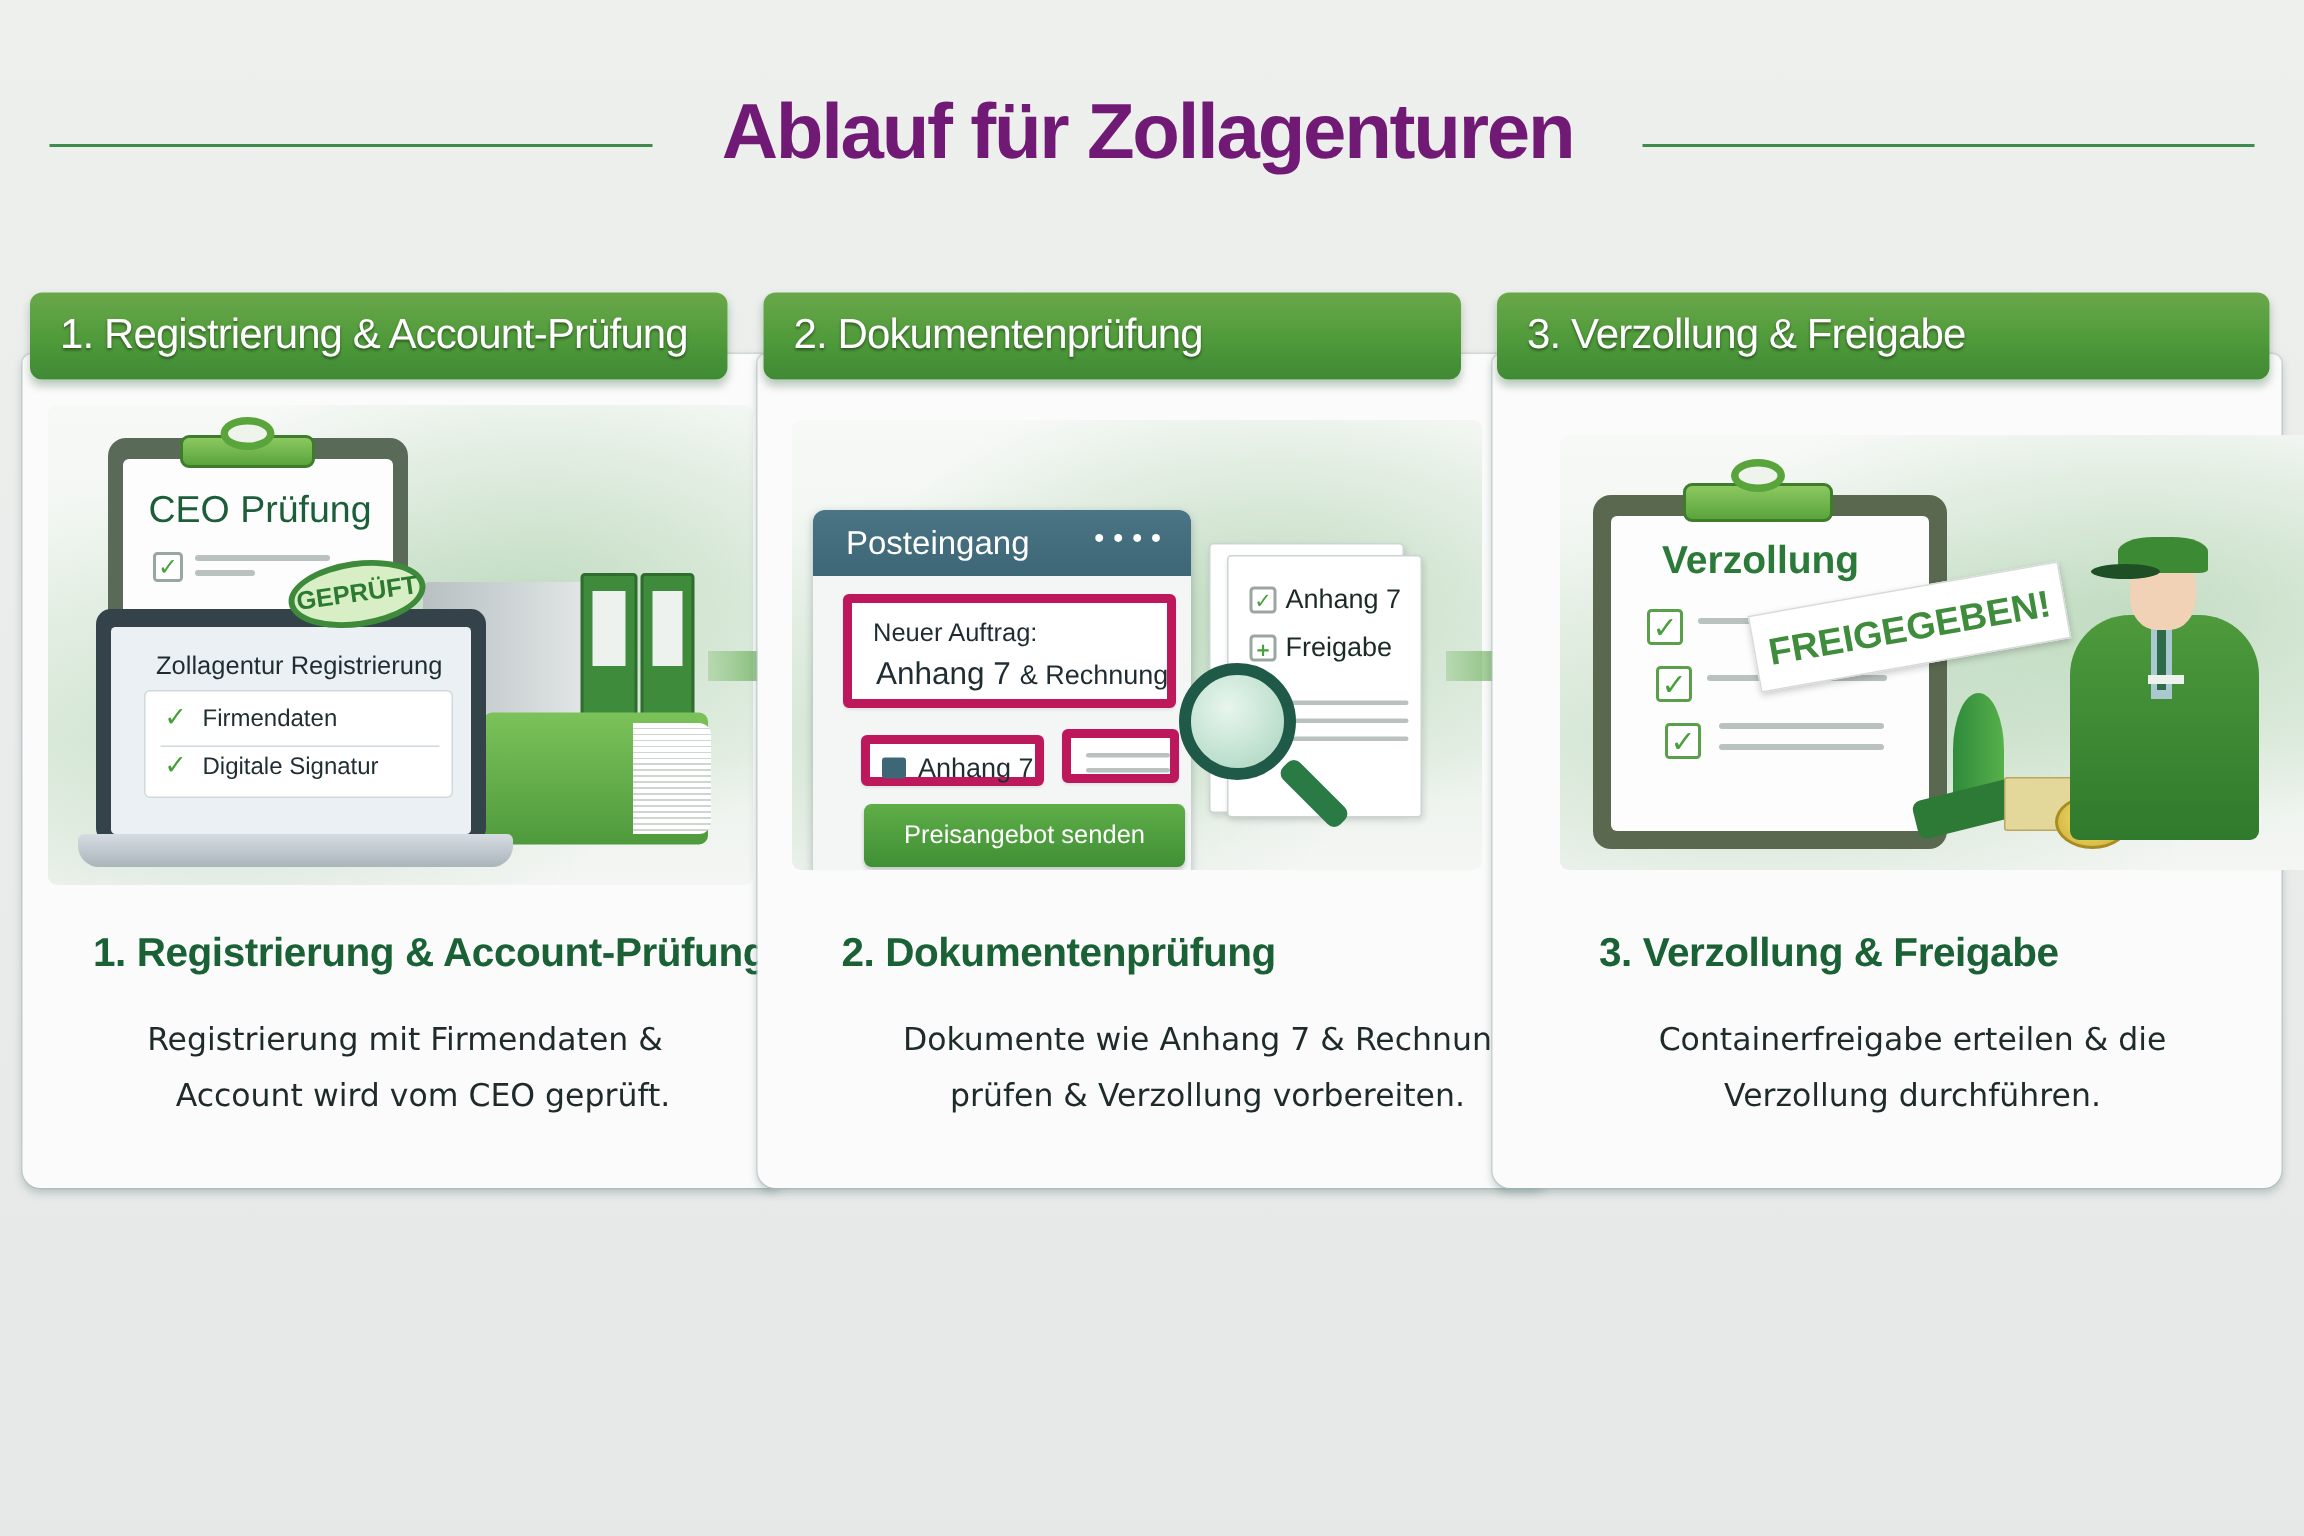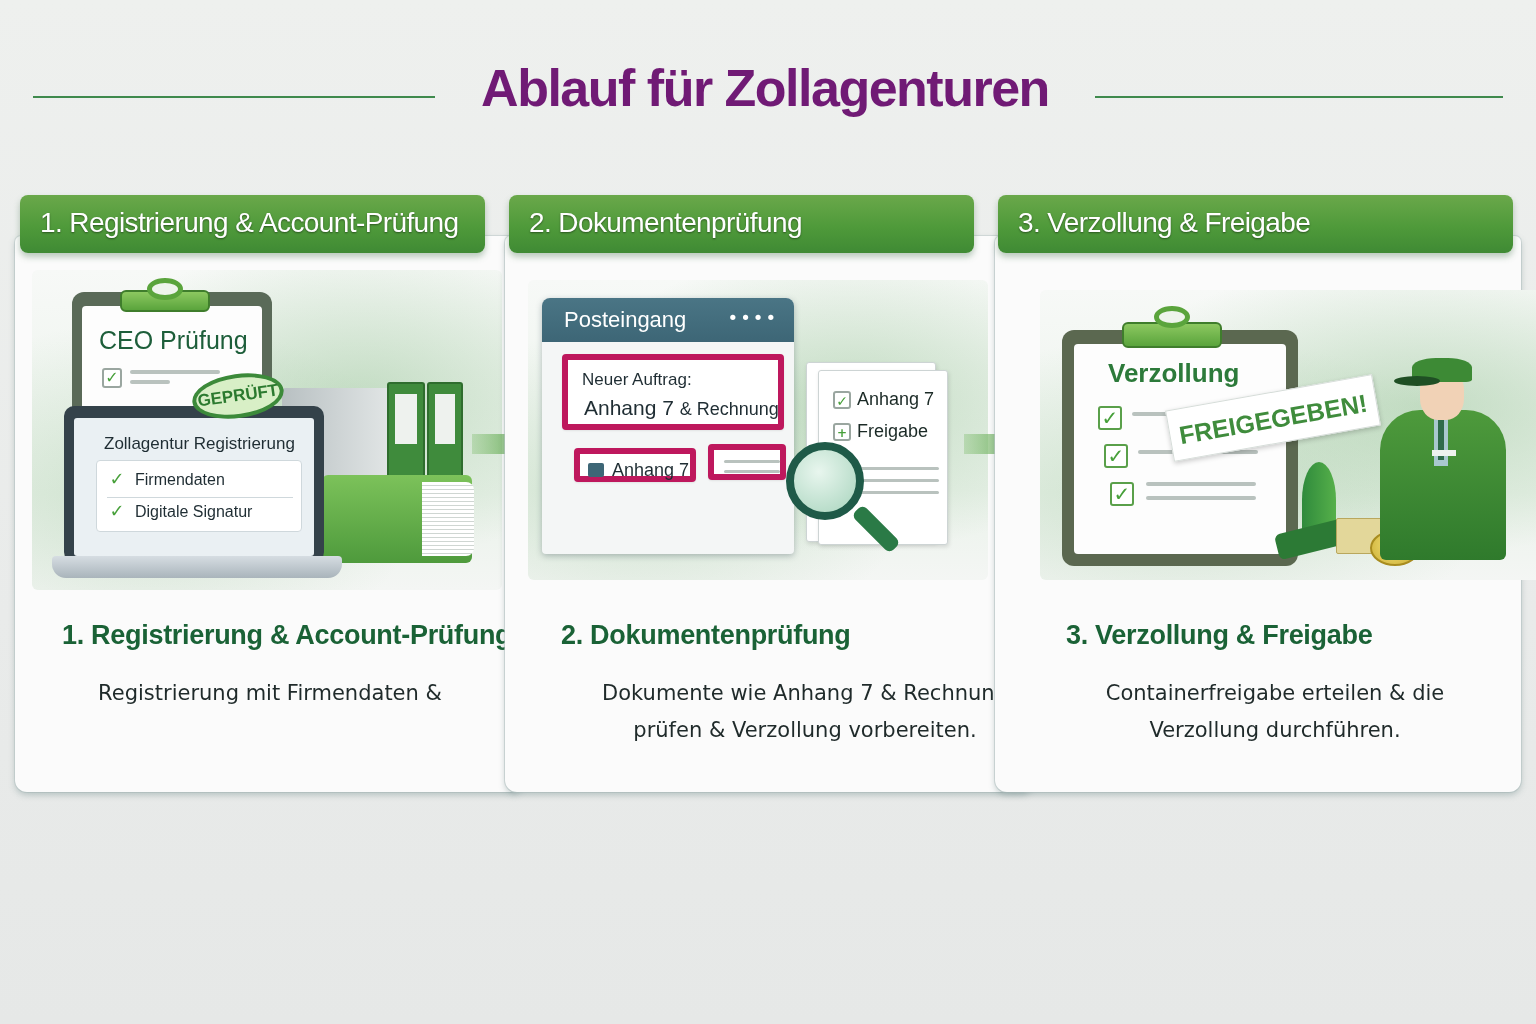"Posteingang" .window { margin-top: none -> 42px }
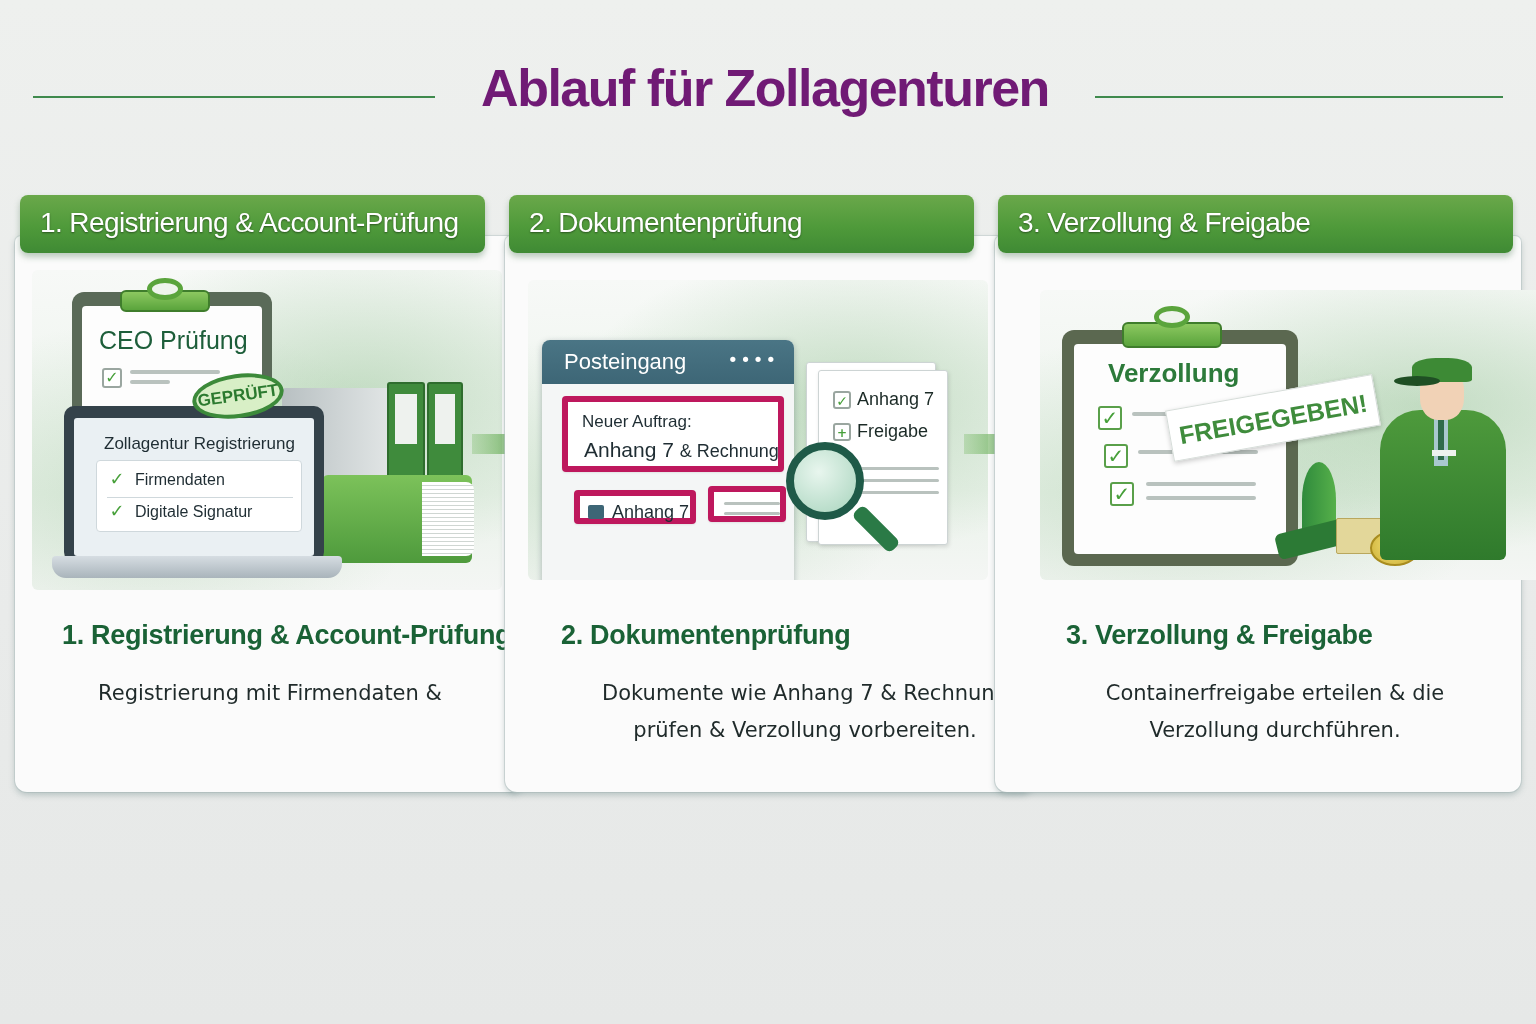"Preisangebot senden" div.btn-green { html: none -> <div>Preisangebot senden</div> }
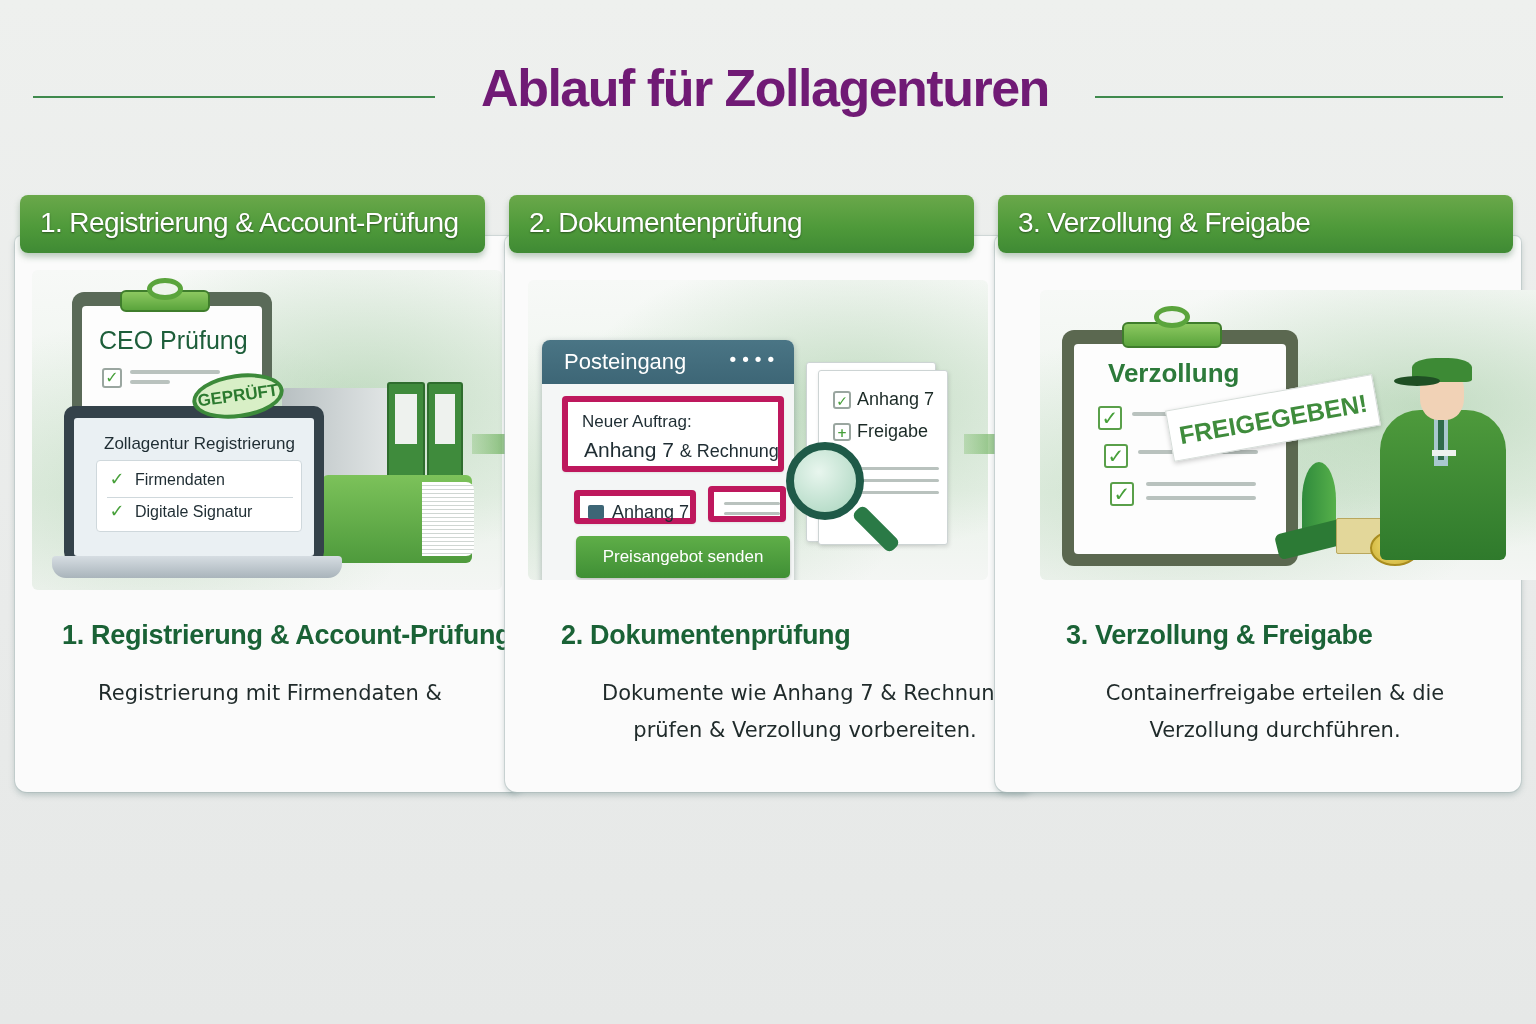"Account wird vom CEO geprüft." div { html: none -> <div>Account wird vom CEO geprüft.</div> }
